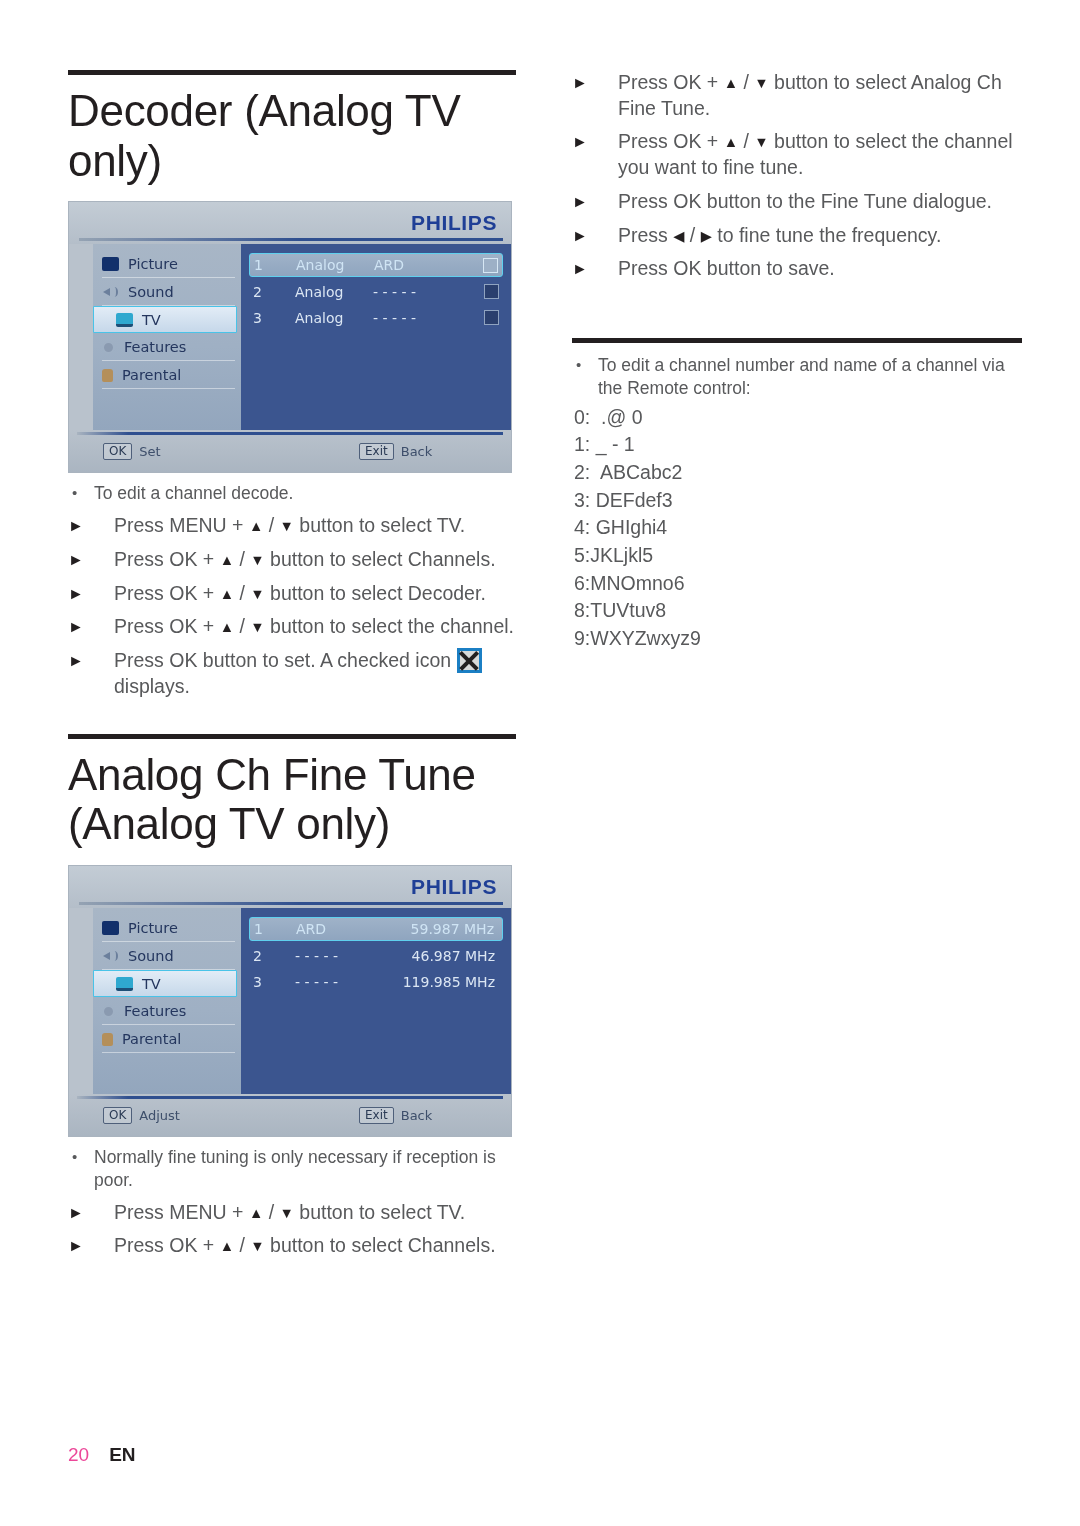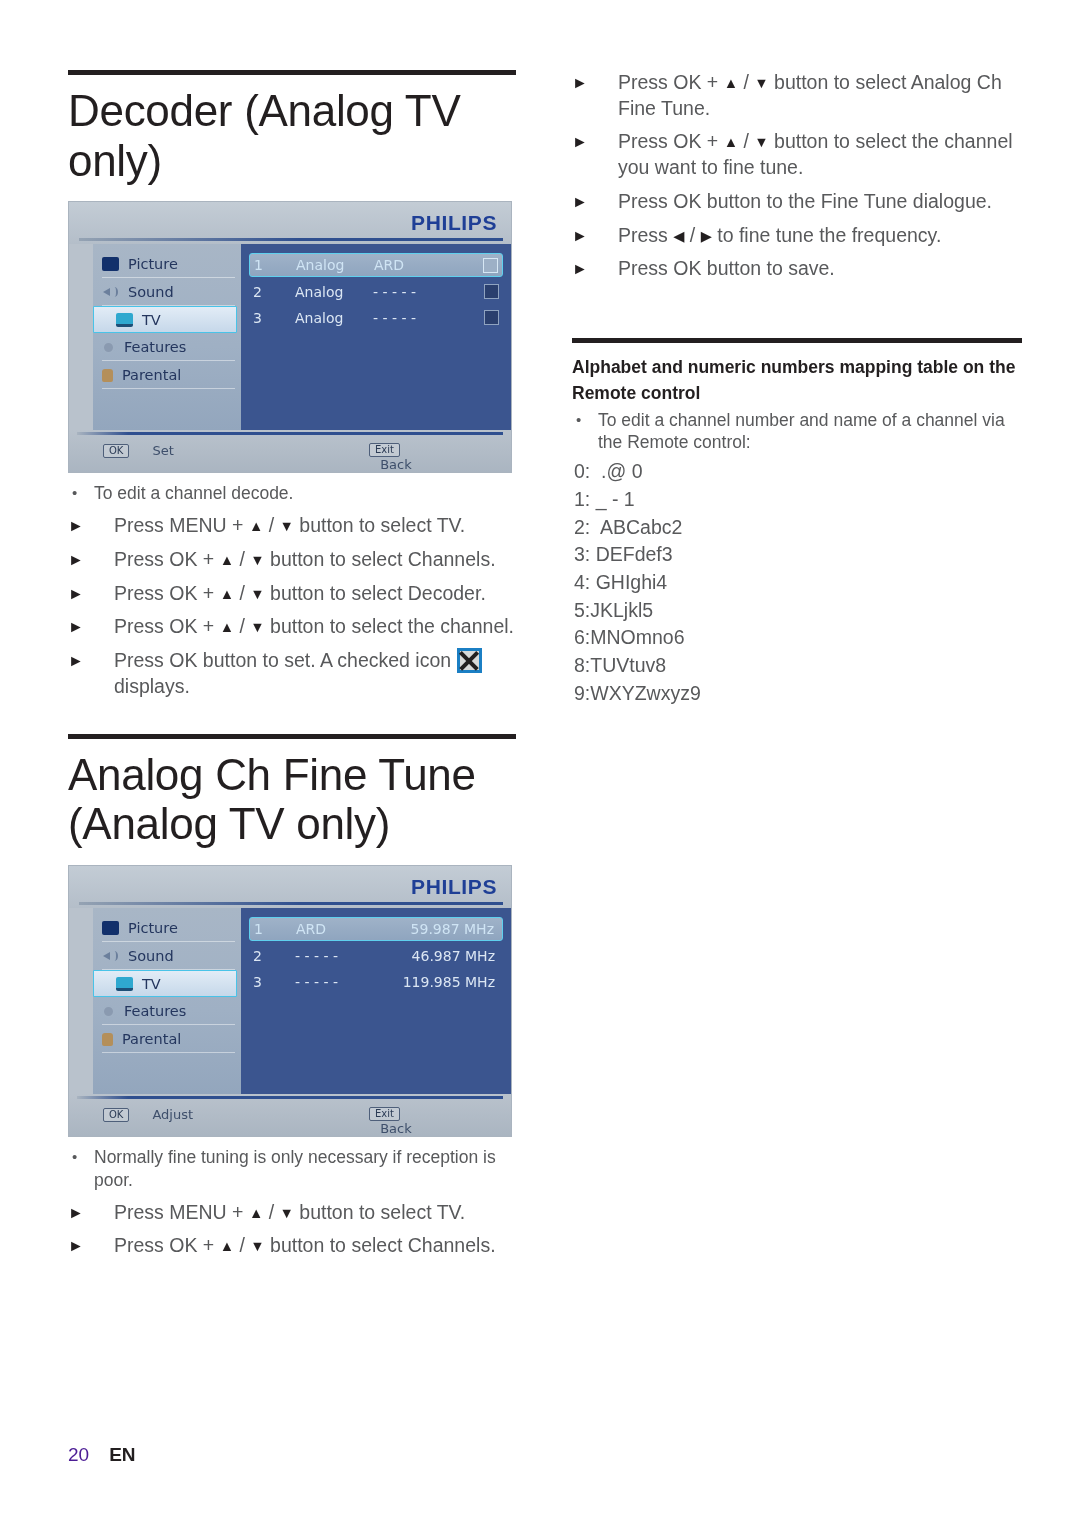"Alphabet and numeric numbers mapping" h2.sub-title { html: <h2>Alphabet and numeric numbers mapping table on the Remote control</h2> -> none }
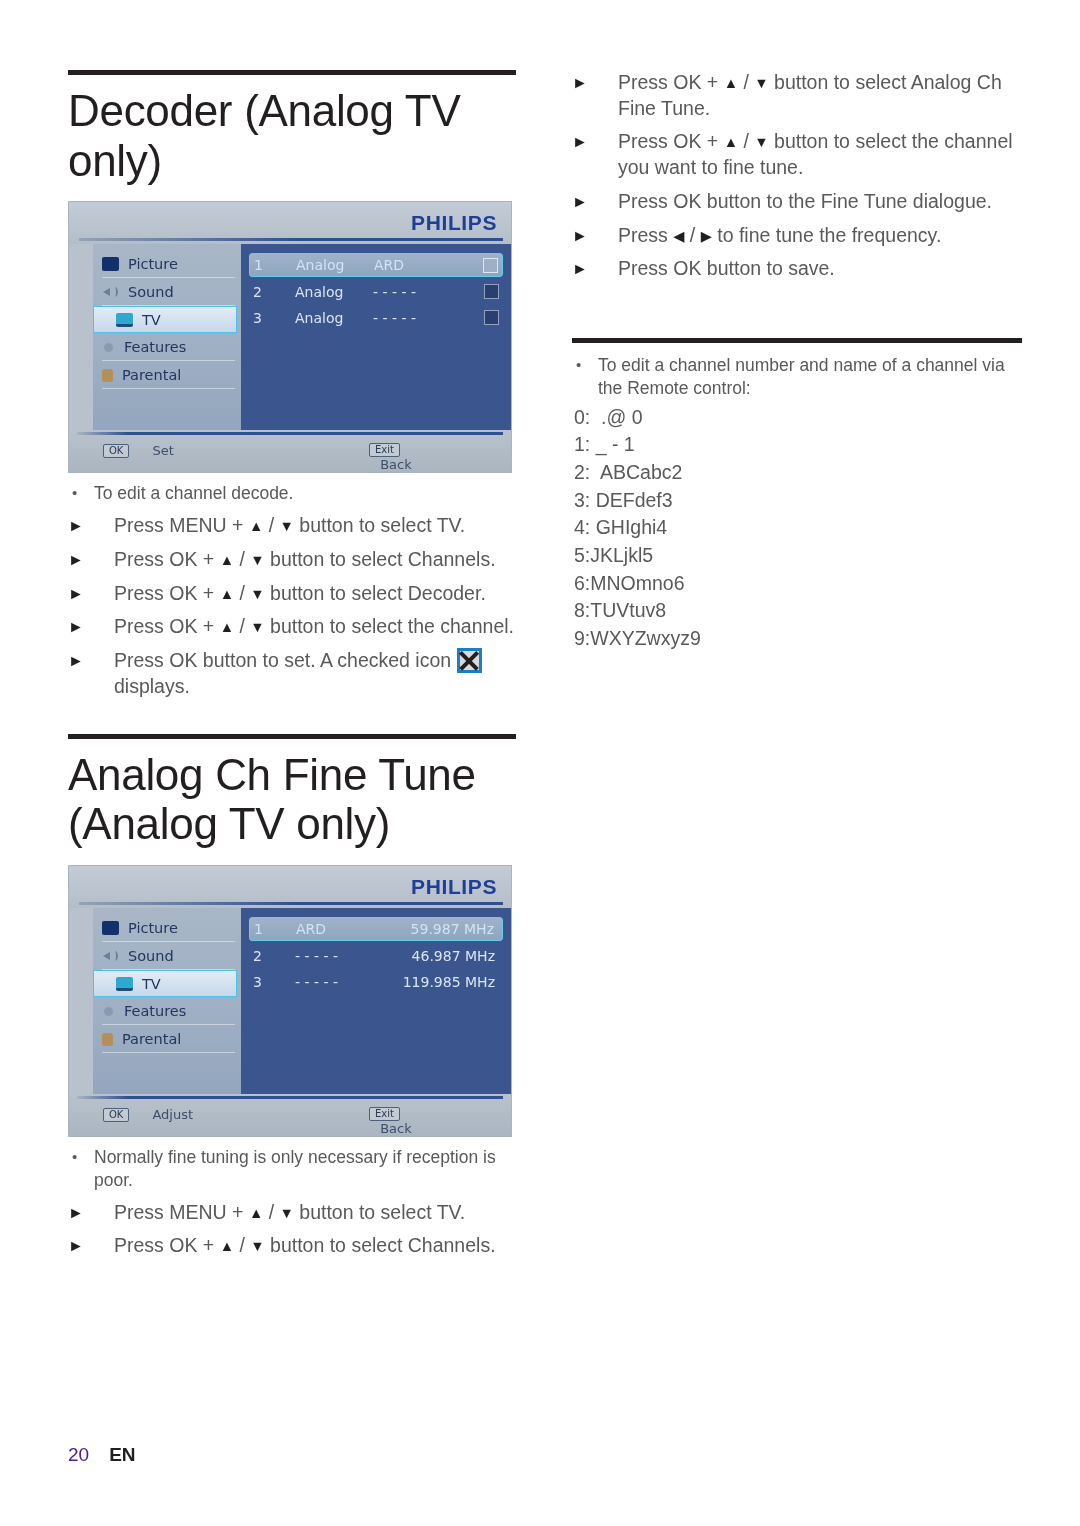"OK" .key { font-size: 10px -> 12px; margin-right: 23px -> 7px }
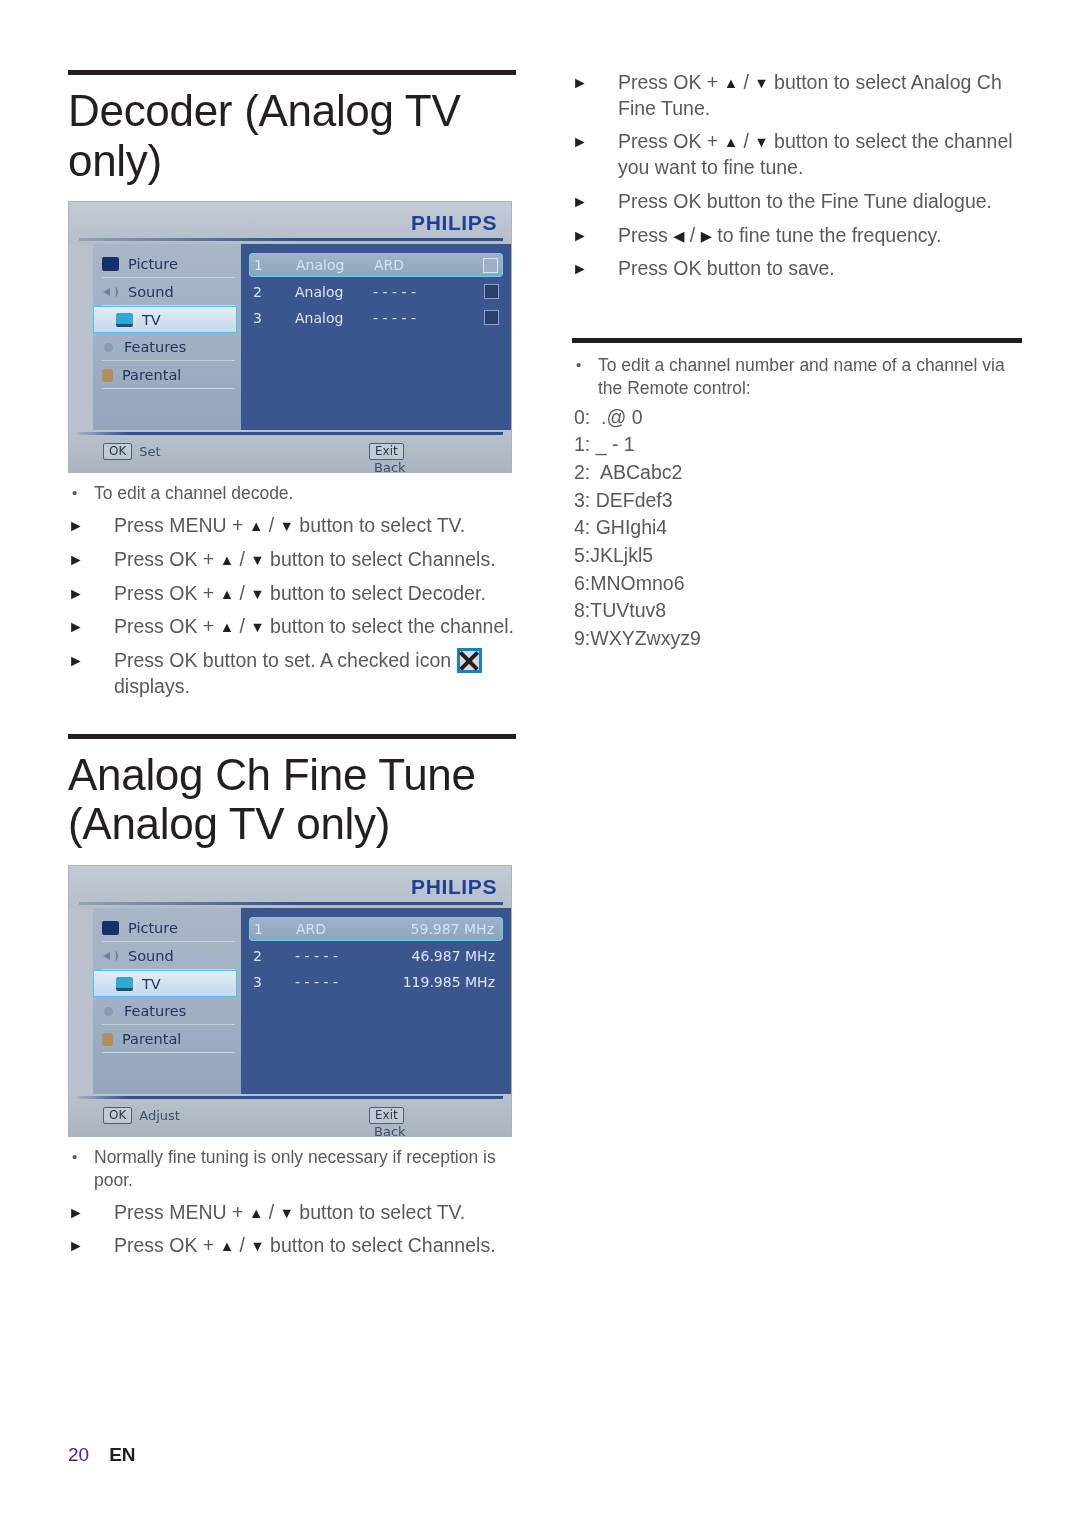"Exit" .f3 { flex-direction: column -> none; left: 300px -> 290px }
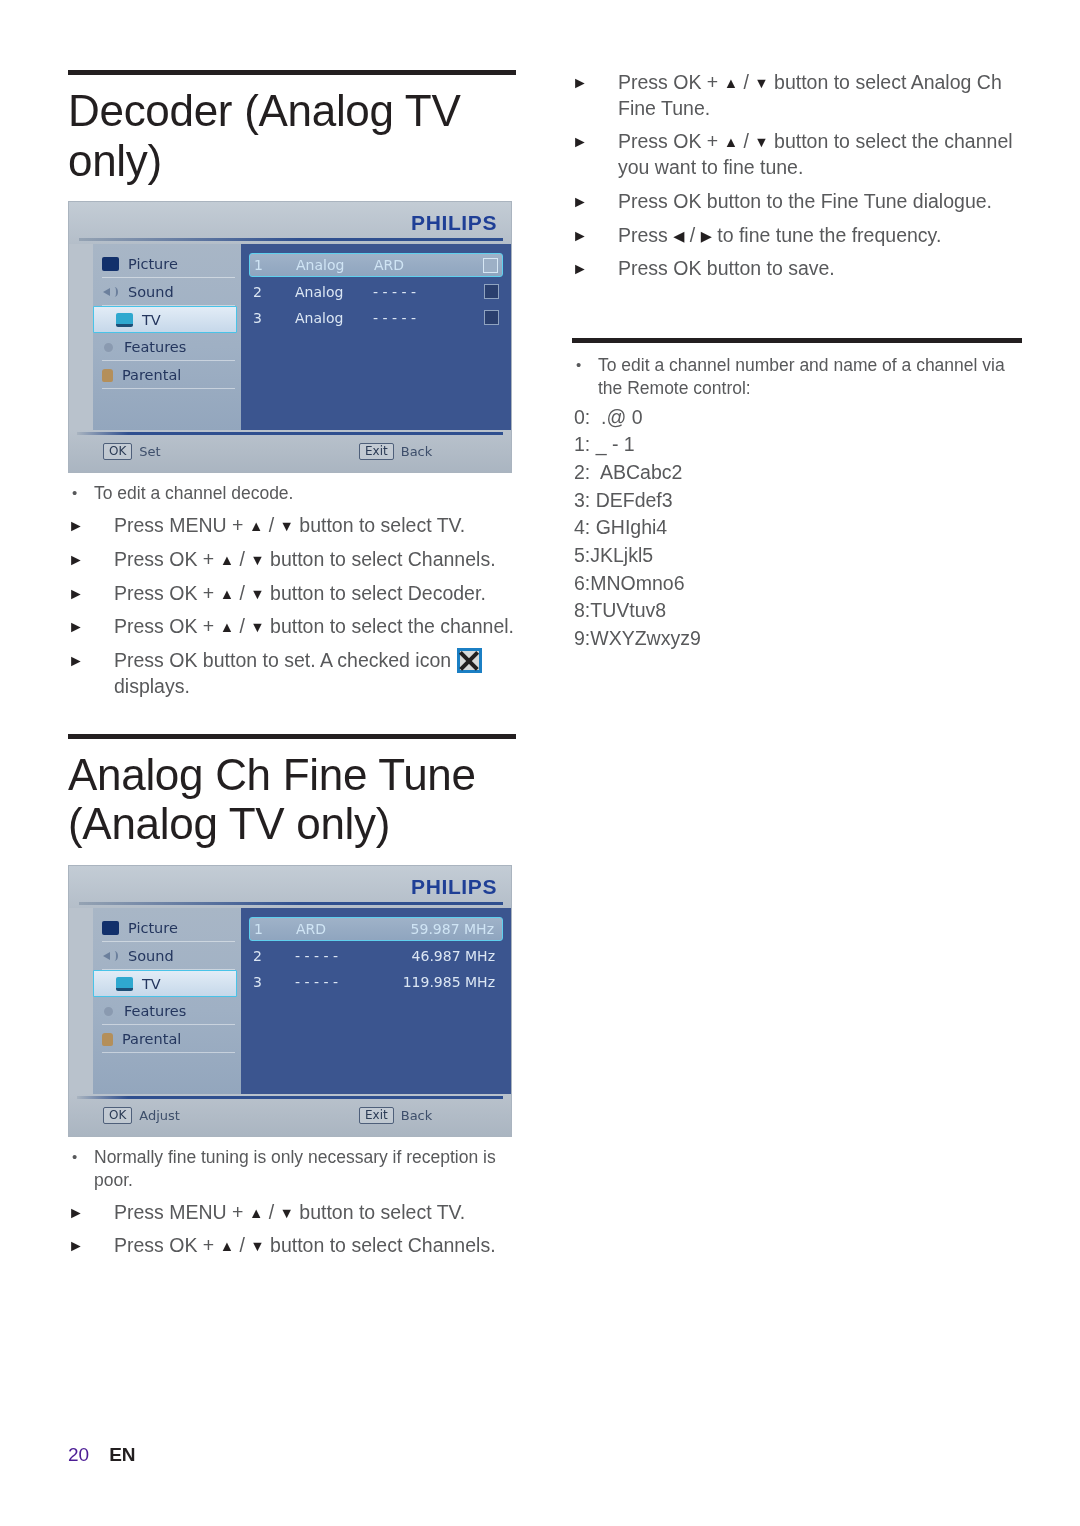"20" .footer .pg { color: #4c1d95 -> #ec4899 }
